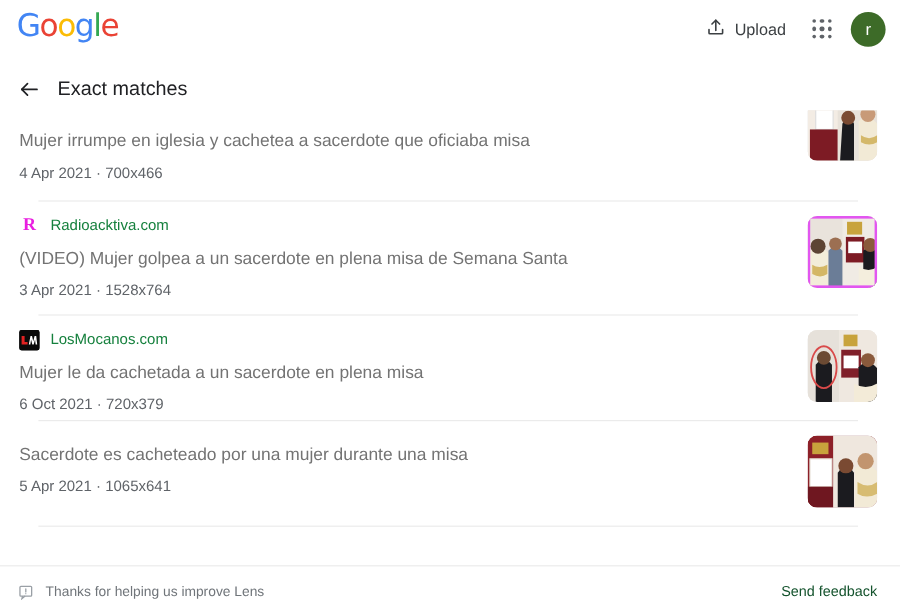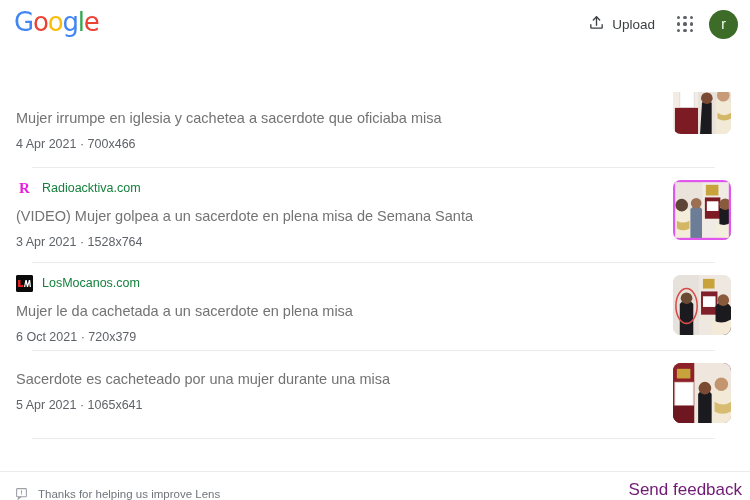"Exact matches" div.subheader { html: none -> <div> <button> <svg> <path></path> <path></path> </svg> </button> <div>Exact matches</div> </div> }
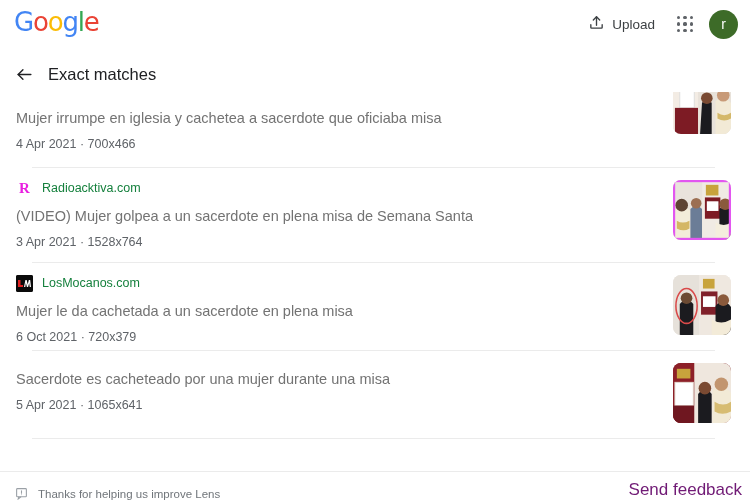"Send feedback" .send-feedback { color: #701a75 -> #14532d; font-size: 17px -> 12px; right: 8px -> 19px }
